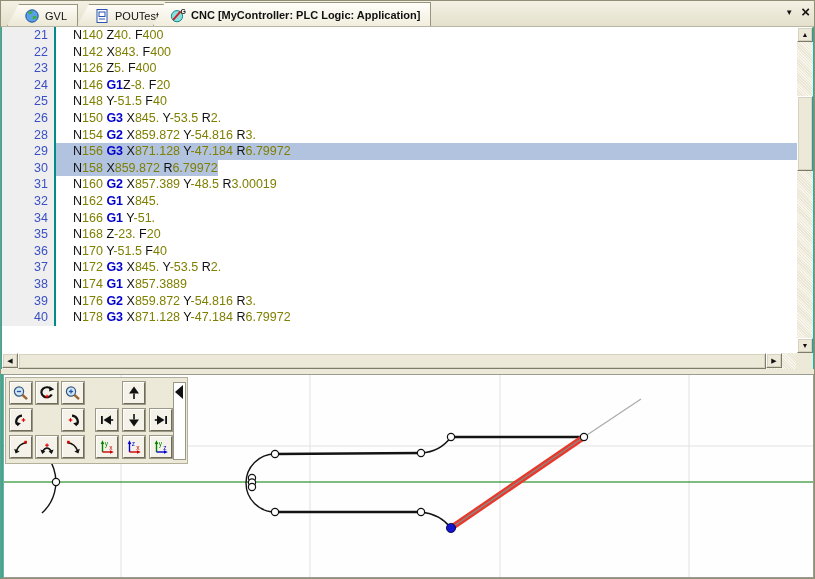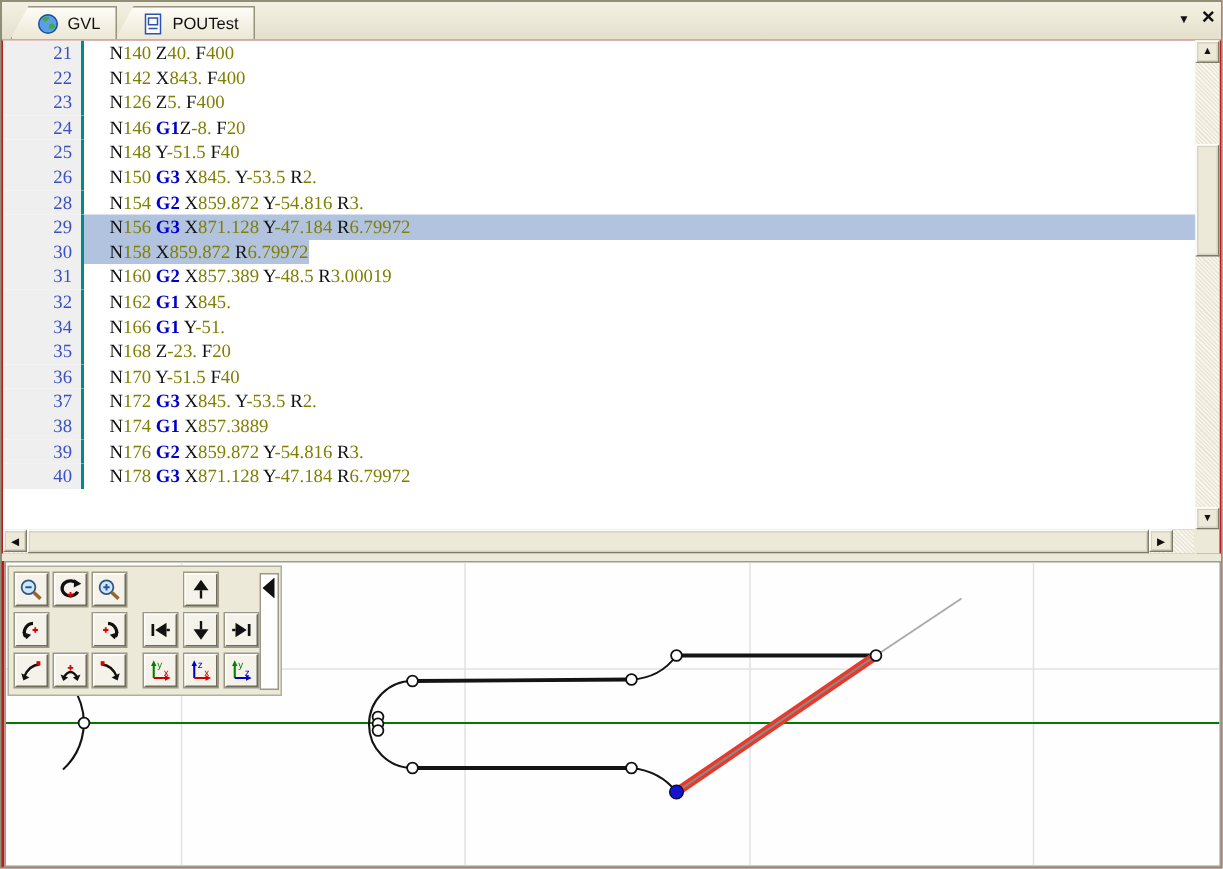"GVL" .app { background: #b91c1c -> #14b8a6 }
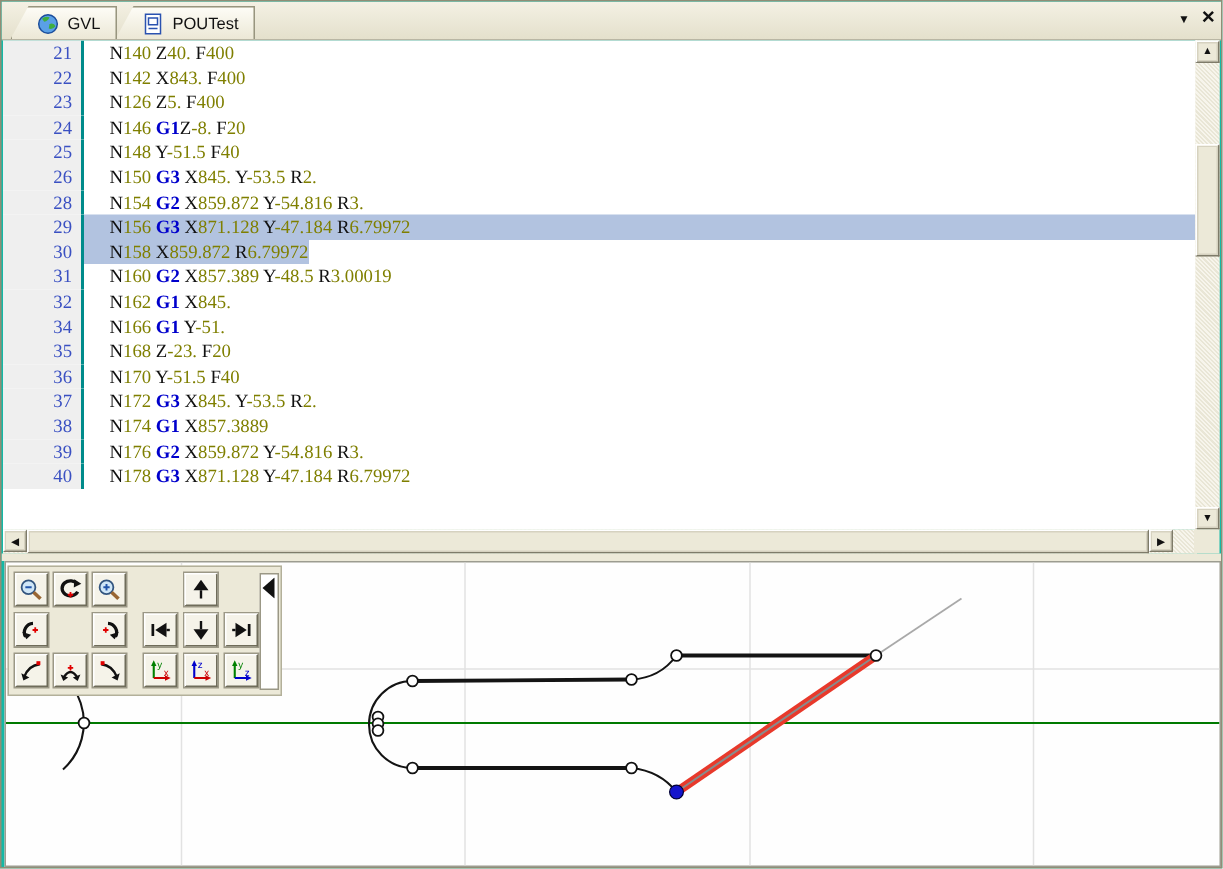"CNC [MyController: PLC Logic:" div.tab { html: none -> <div> <svg> <circle></circle> <line></line> <text>G</text> </svg> <span>CNC [MyController: PLC Logic: Application]</span> </div> }
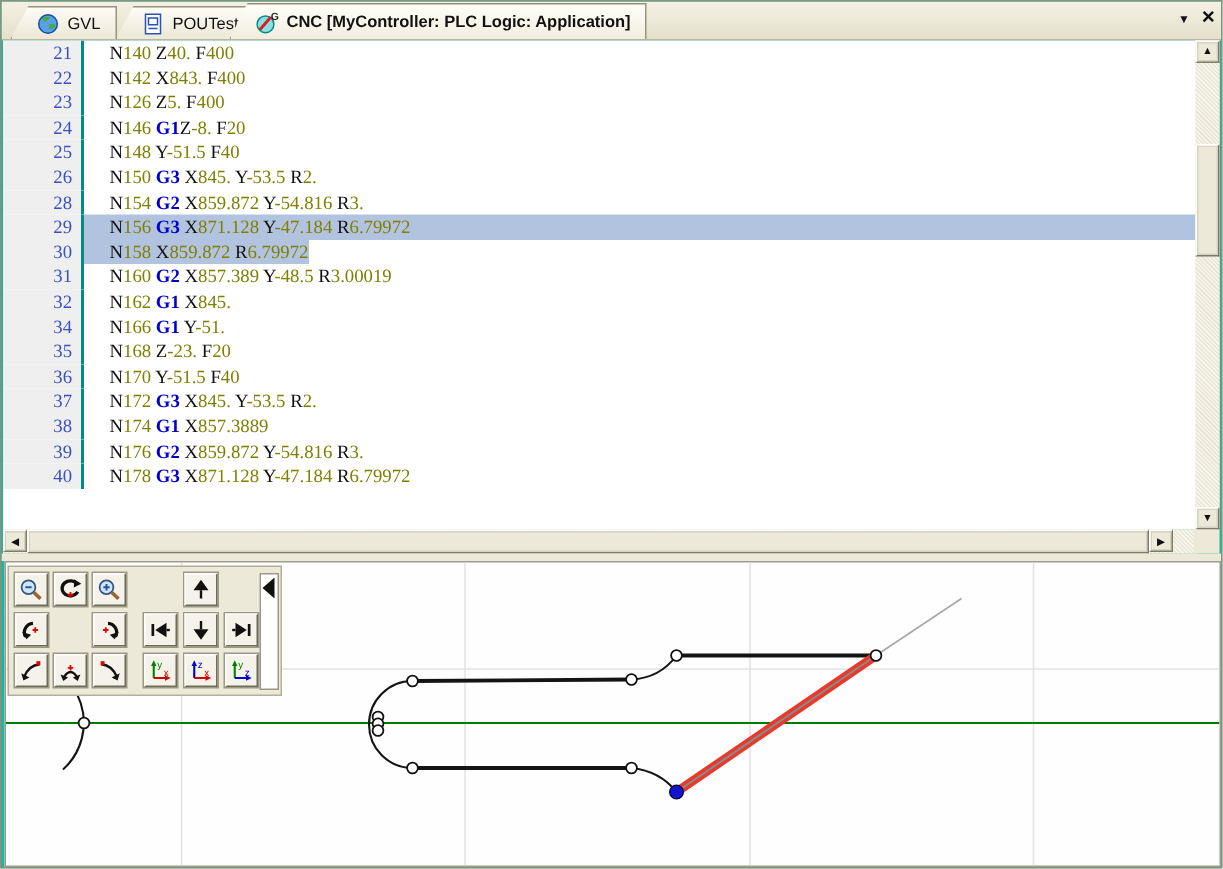"21" .row { font-family: Liberation Serif, serif -> Liberation Sans, sans-serif }
